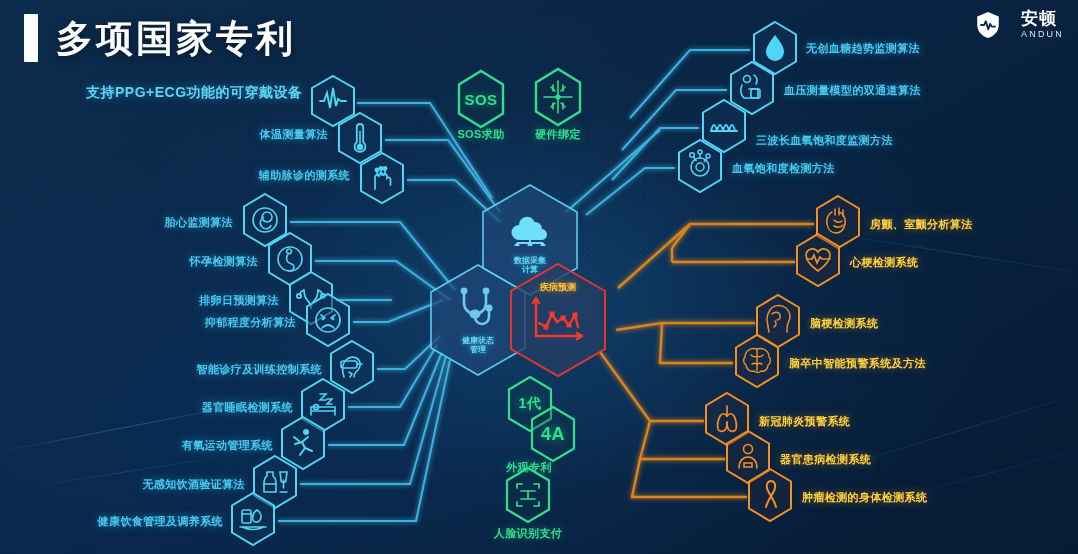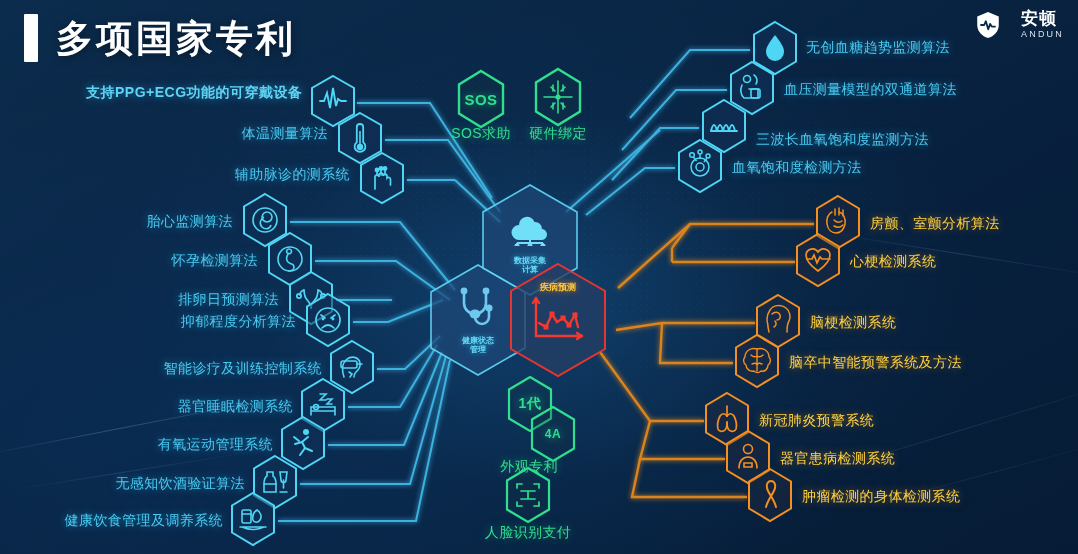"无创血糖趋势监测算法" .lbl { font-size: 14px -> 11px; font-weight: normal -> bold }
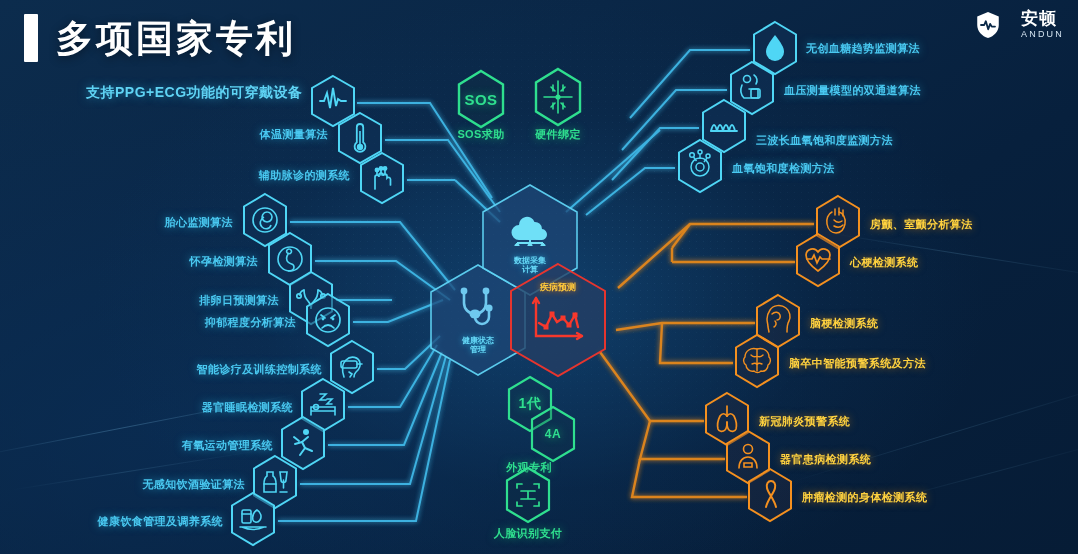"4A" div.badge-txt { font-size: 12px -> 18px }
